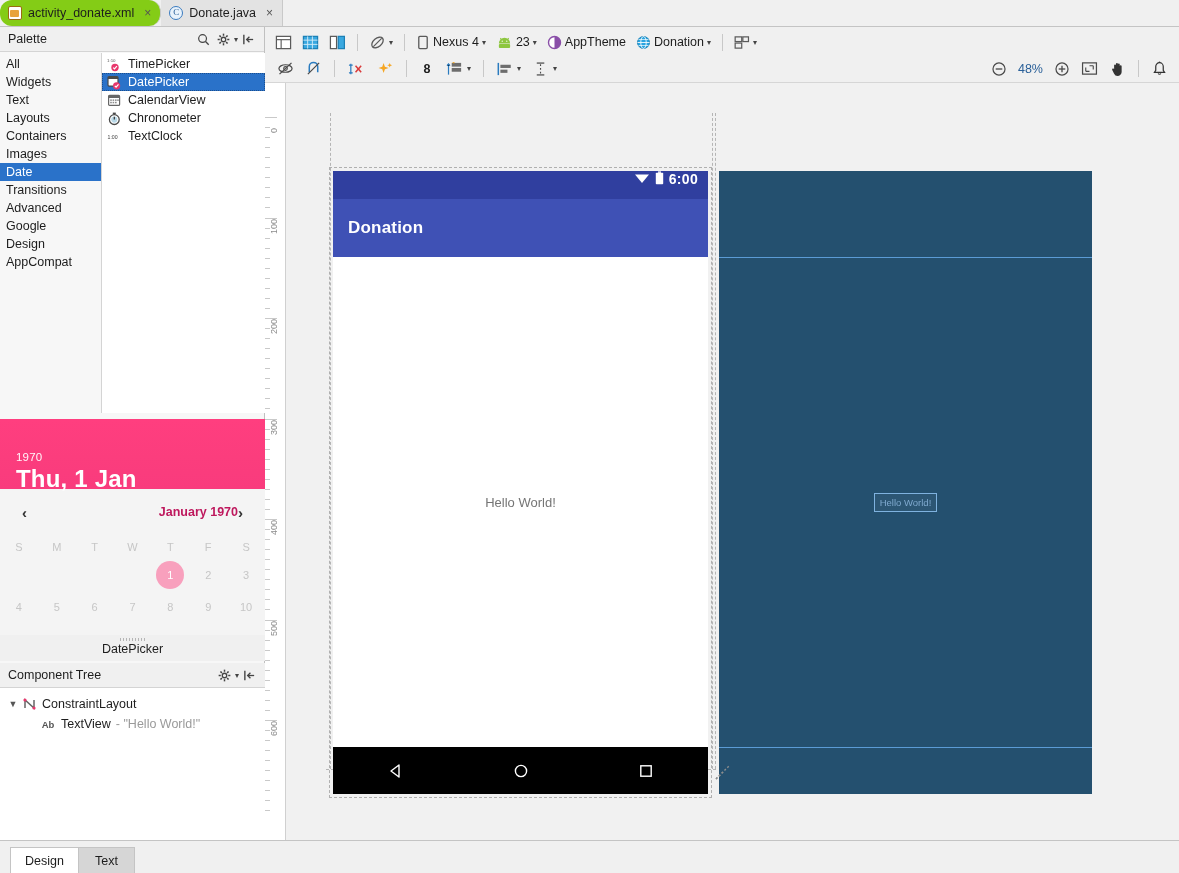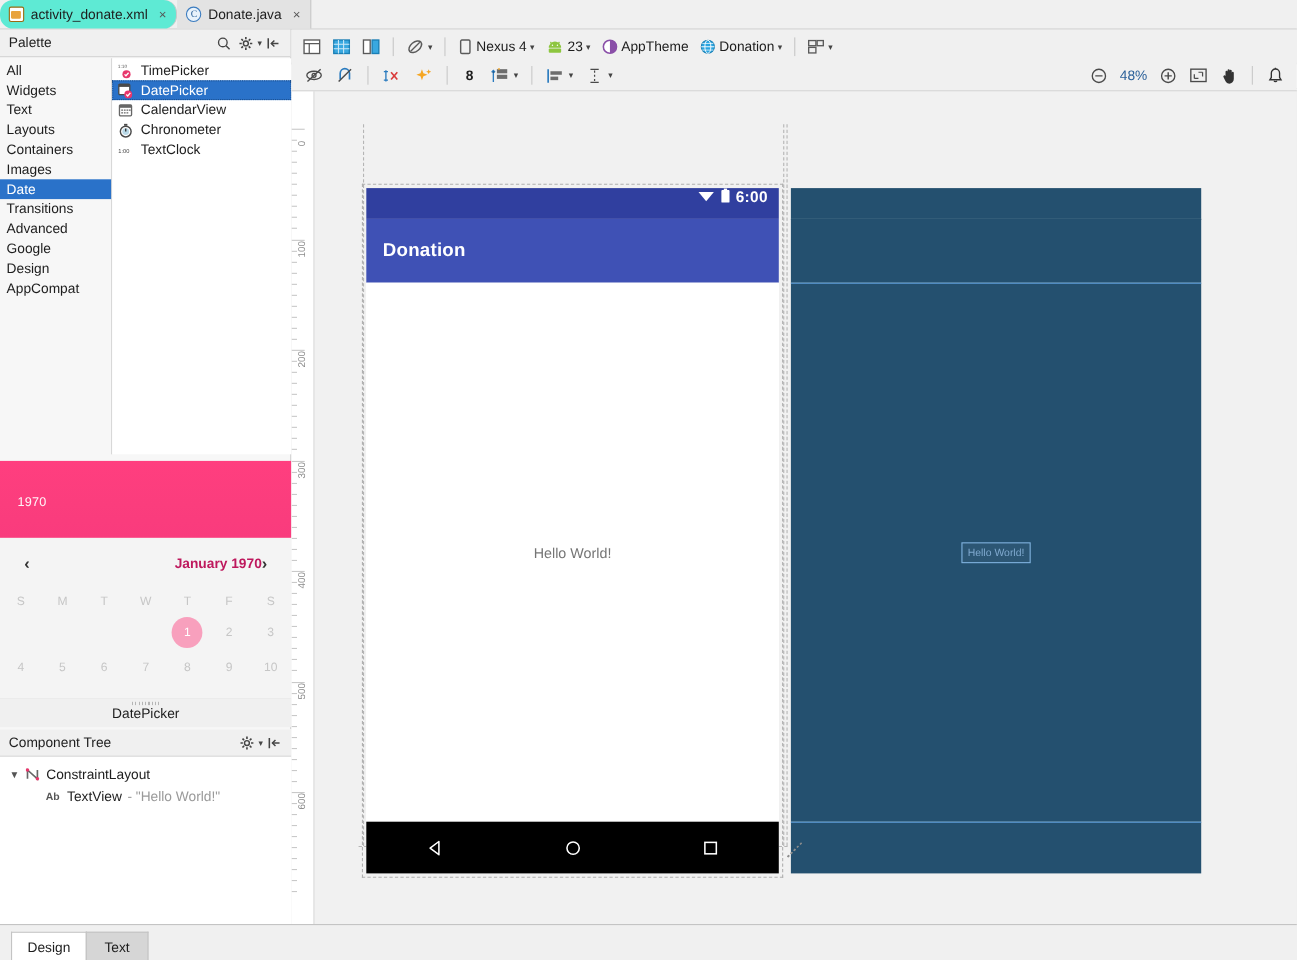"activity_donate.xml" .tab.active { background: #5eead4 -> #84cc16 }
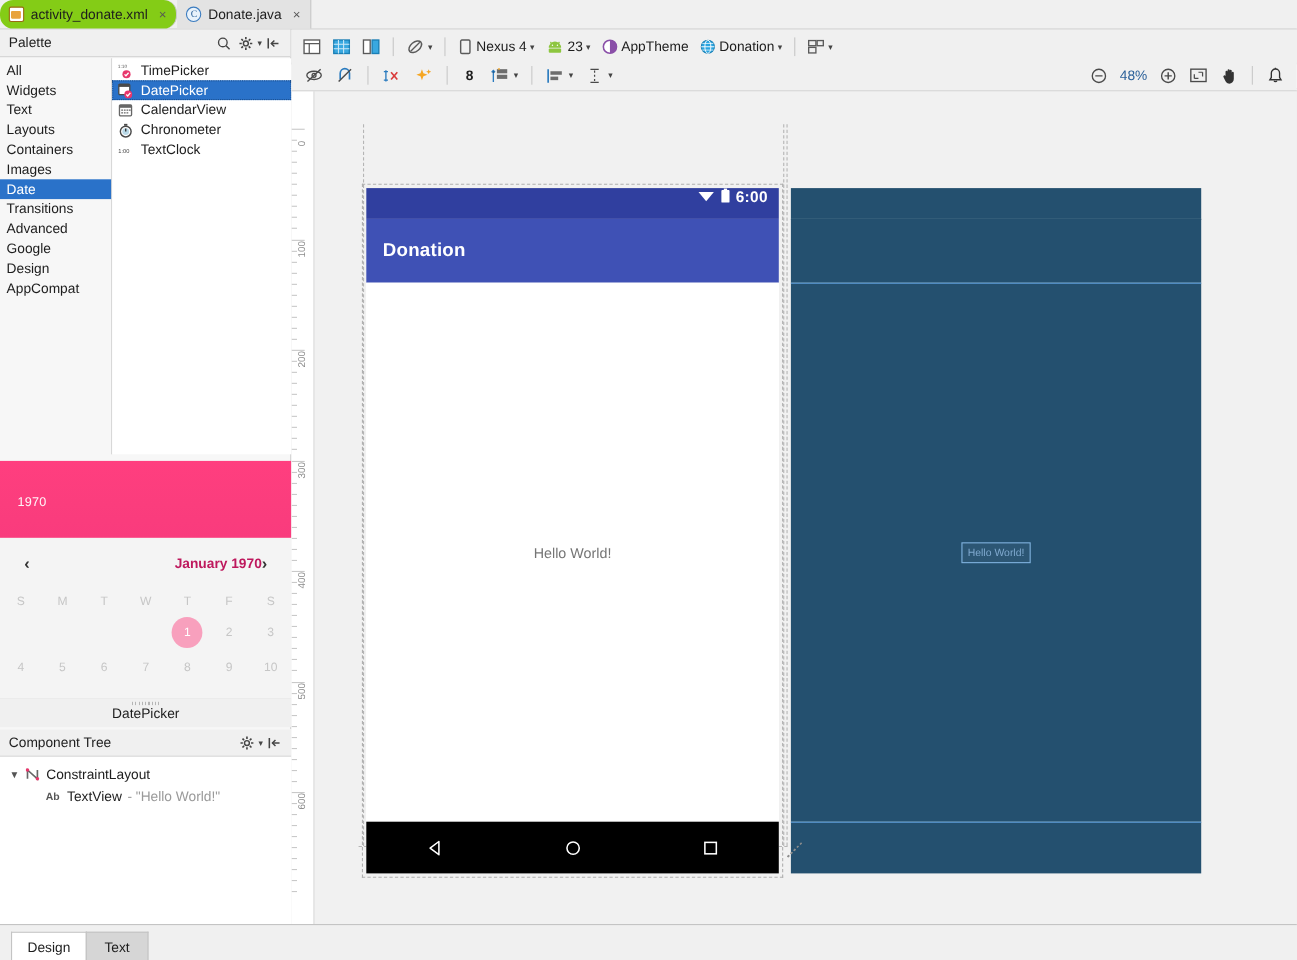"Thu, 1 Jan" div.dp-date { html: none -> <div>Thu, 1 Jan</div> }
